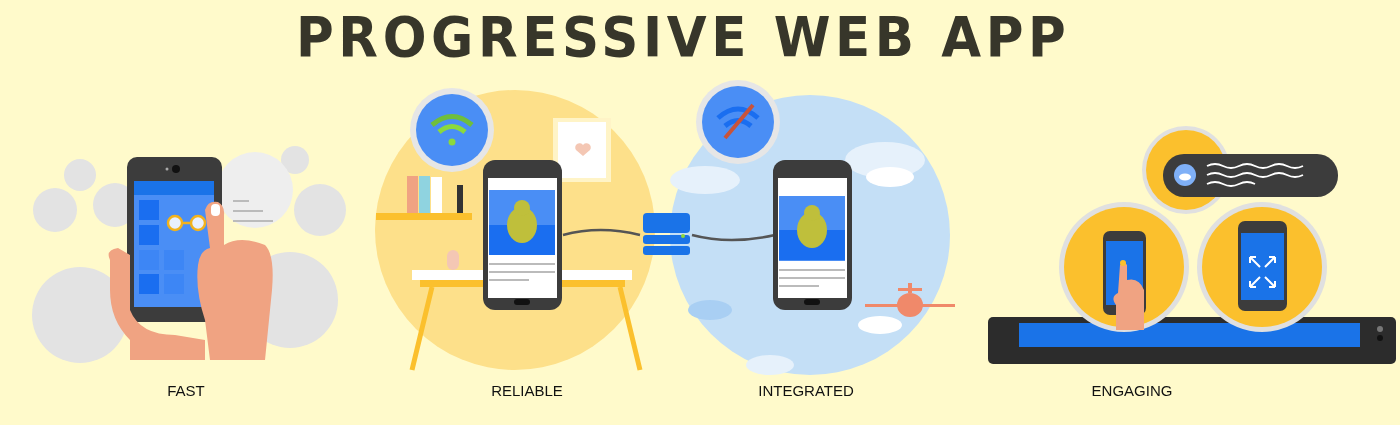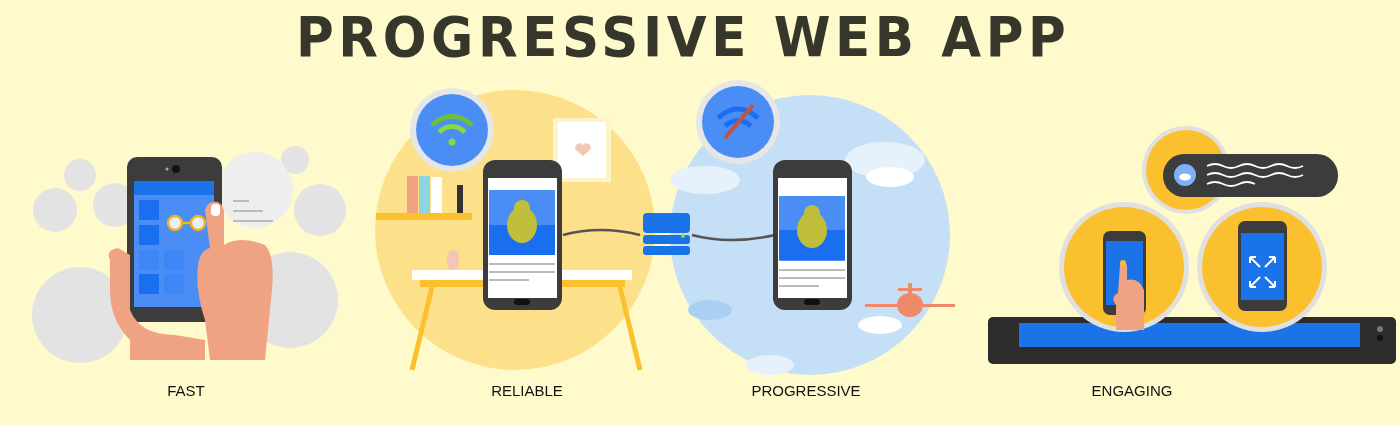"PROGRESSIVE" div.label { text: PROGRESSIVE -> INTEGRATED }
